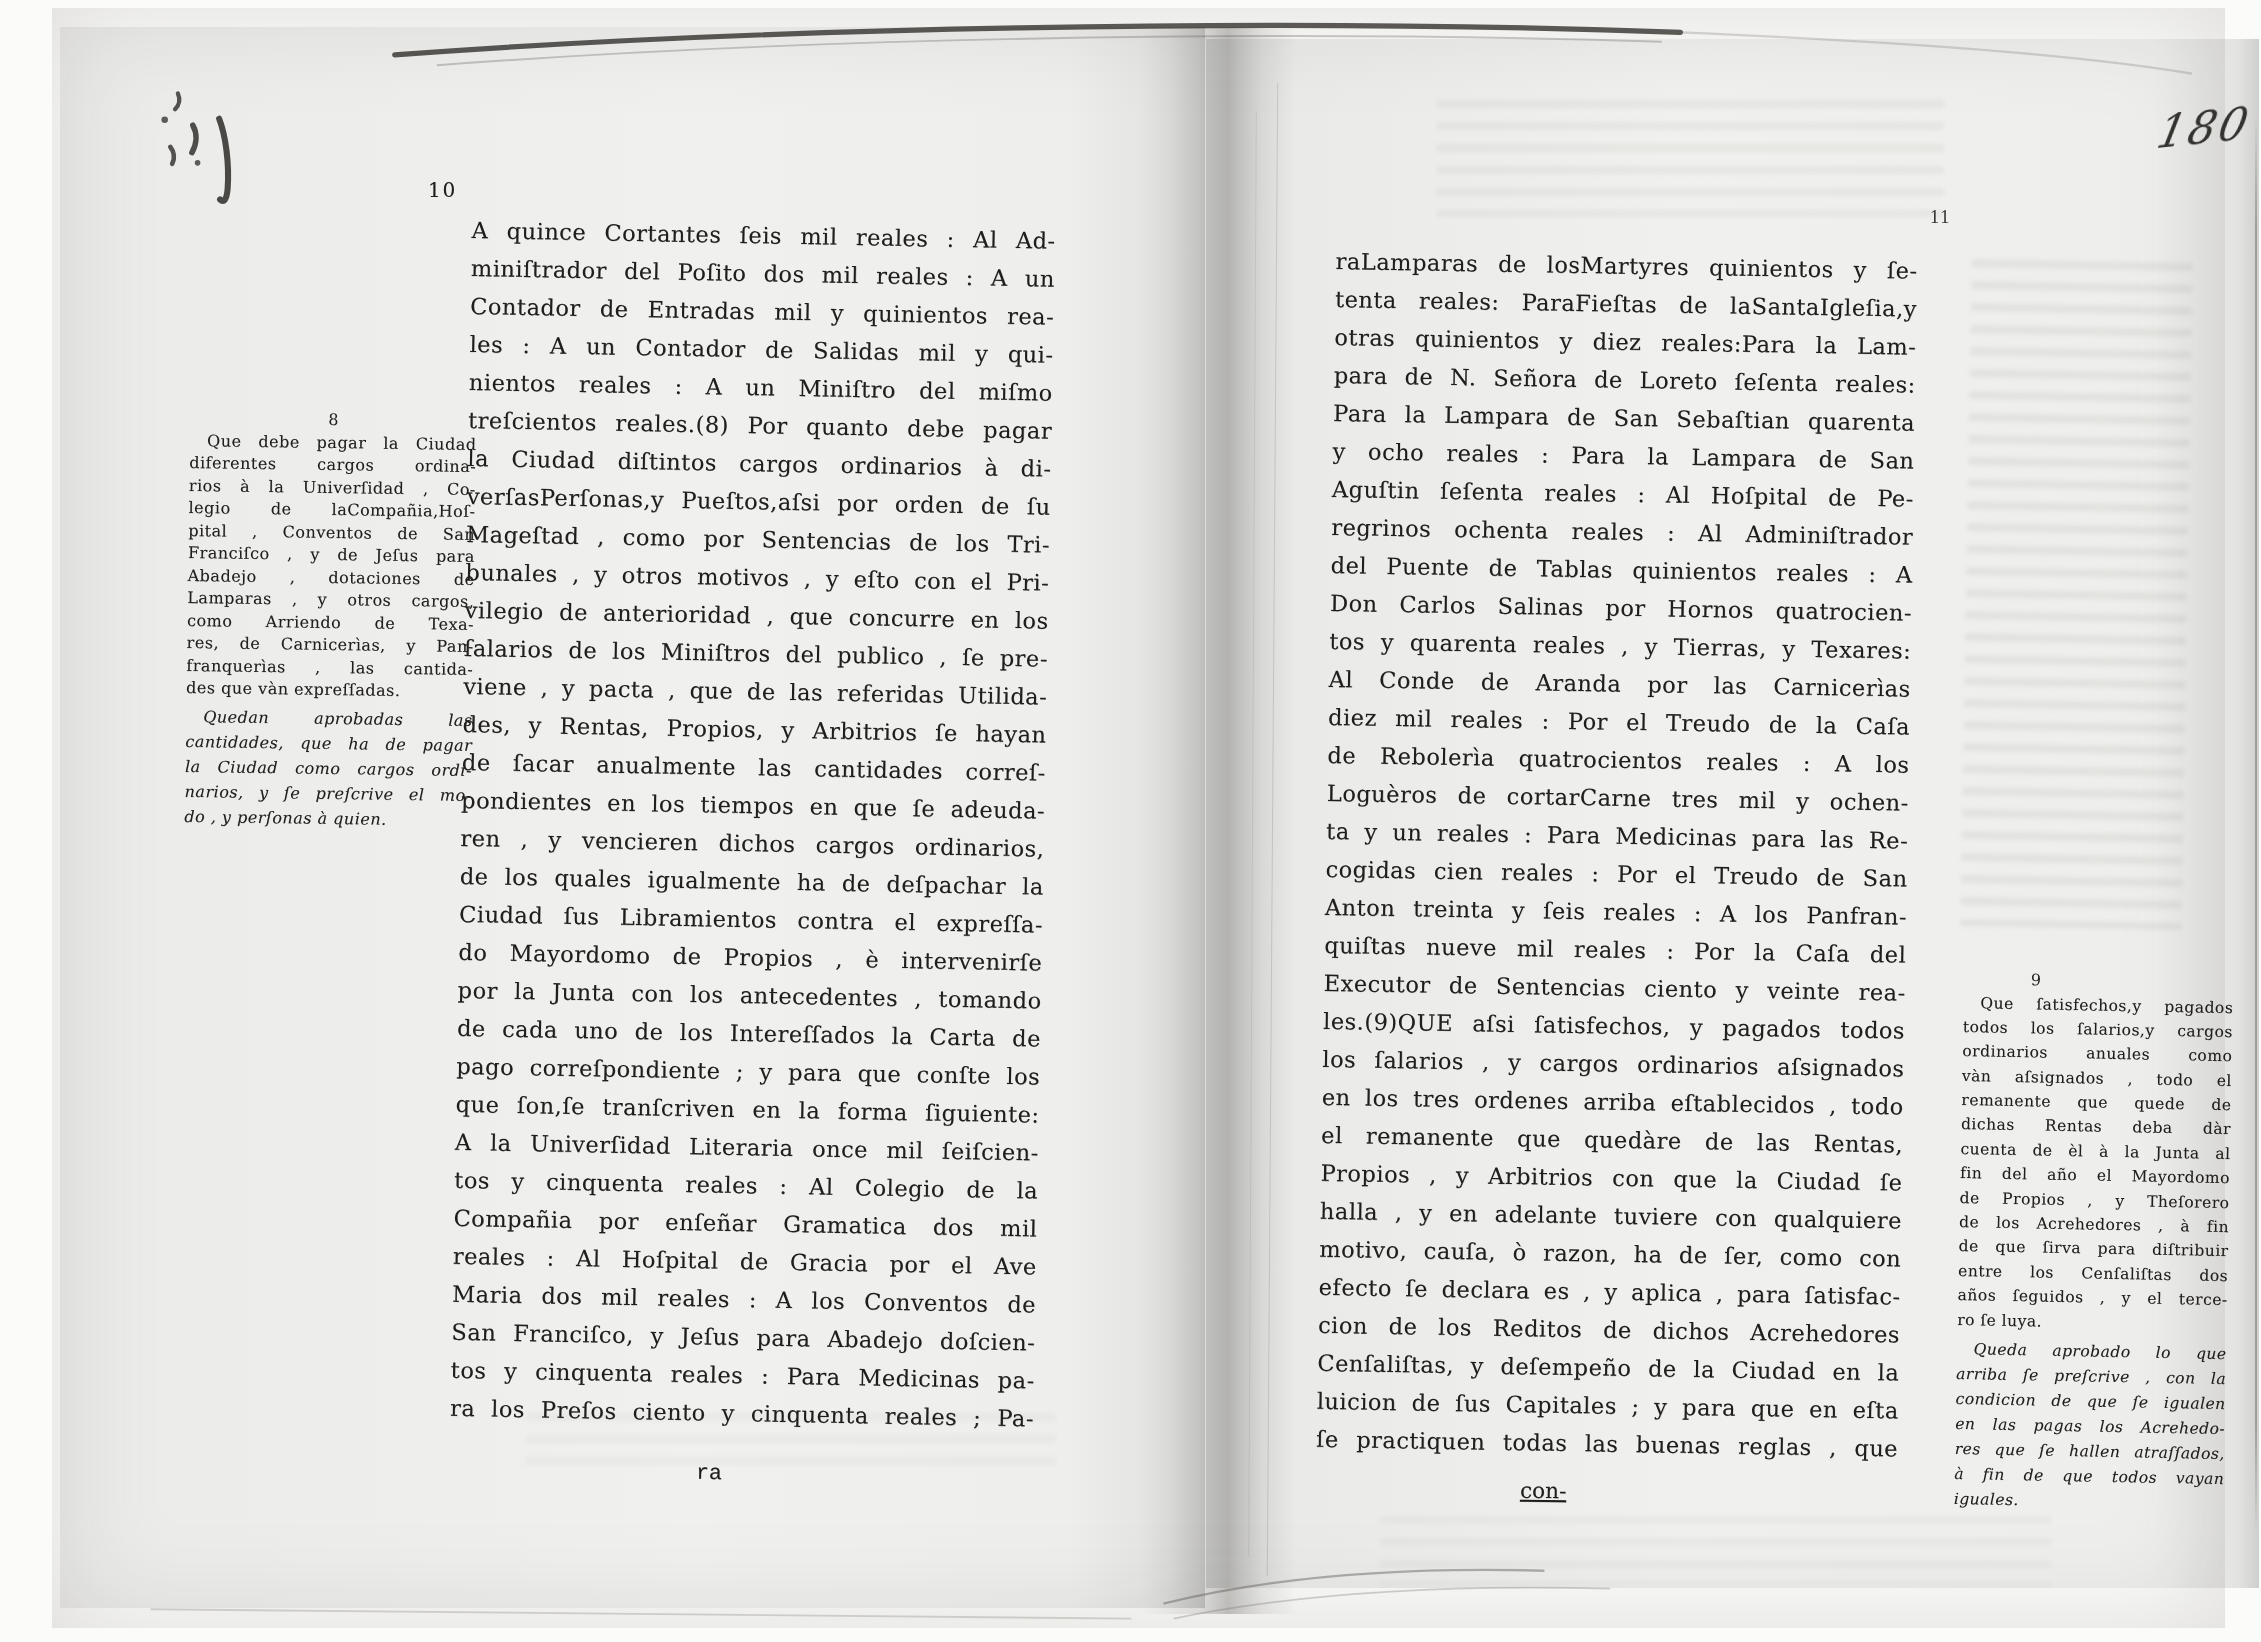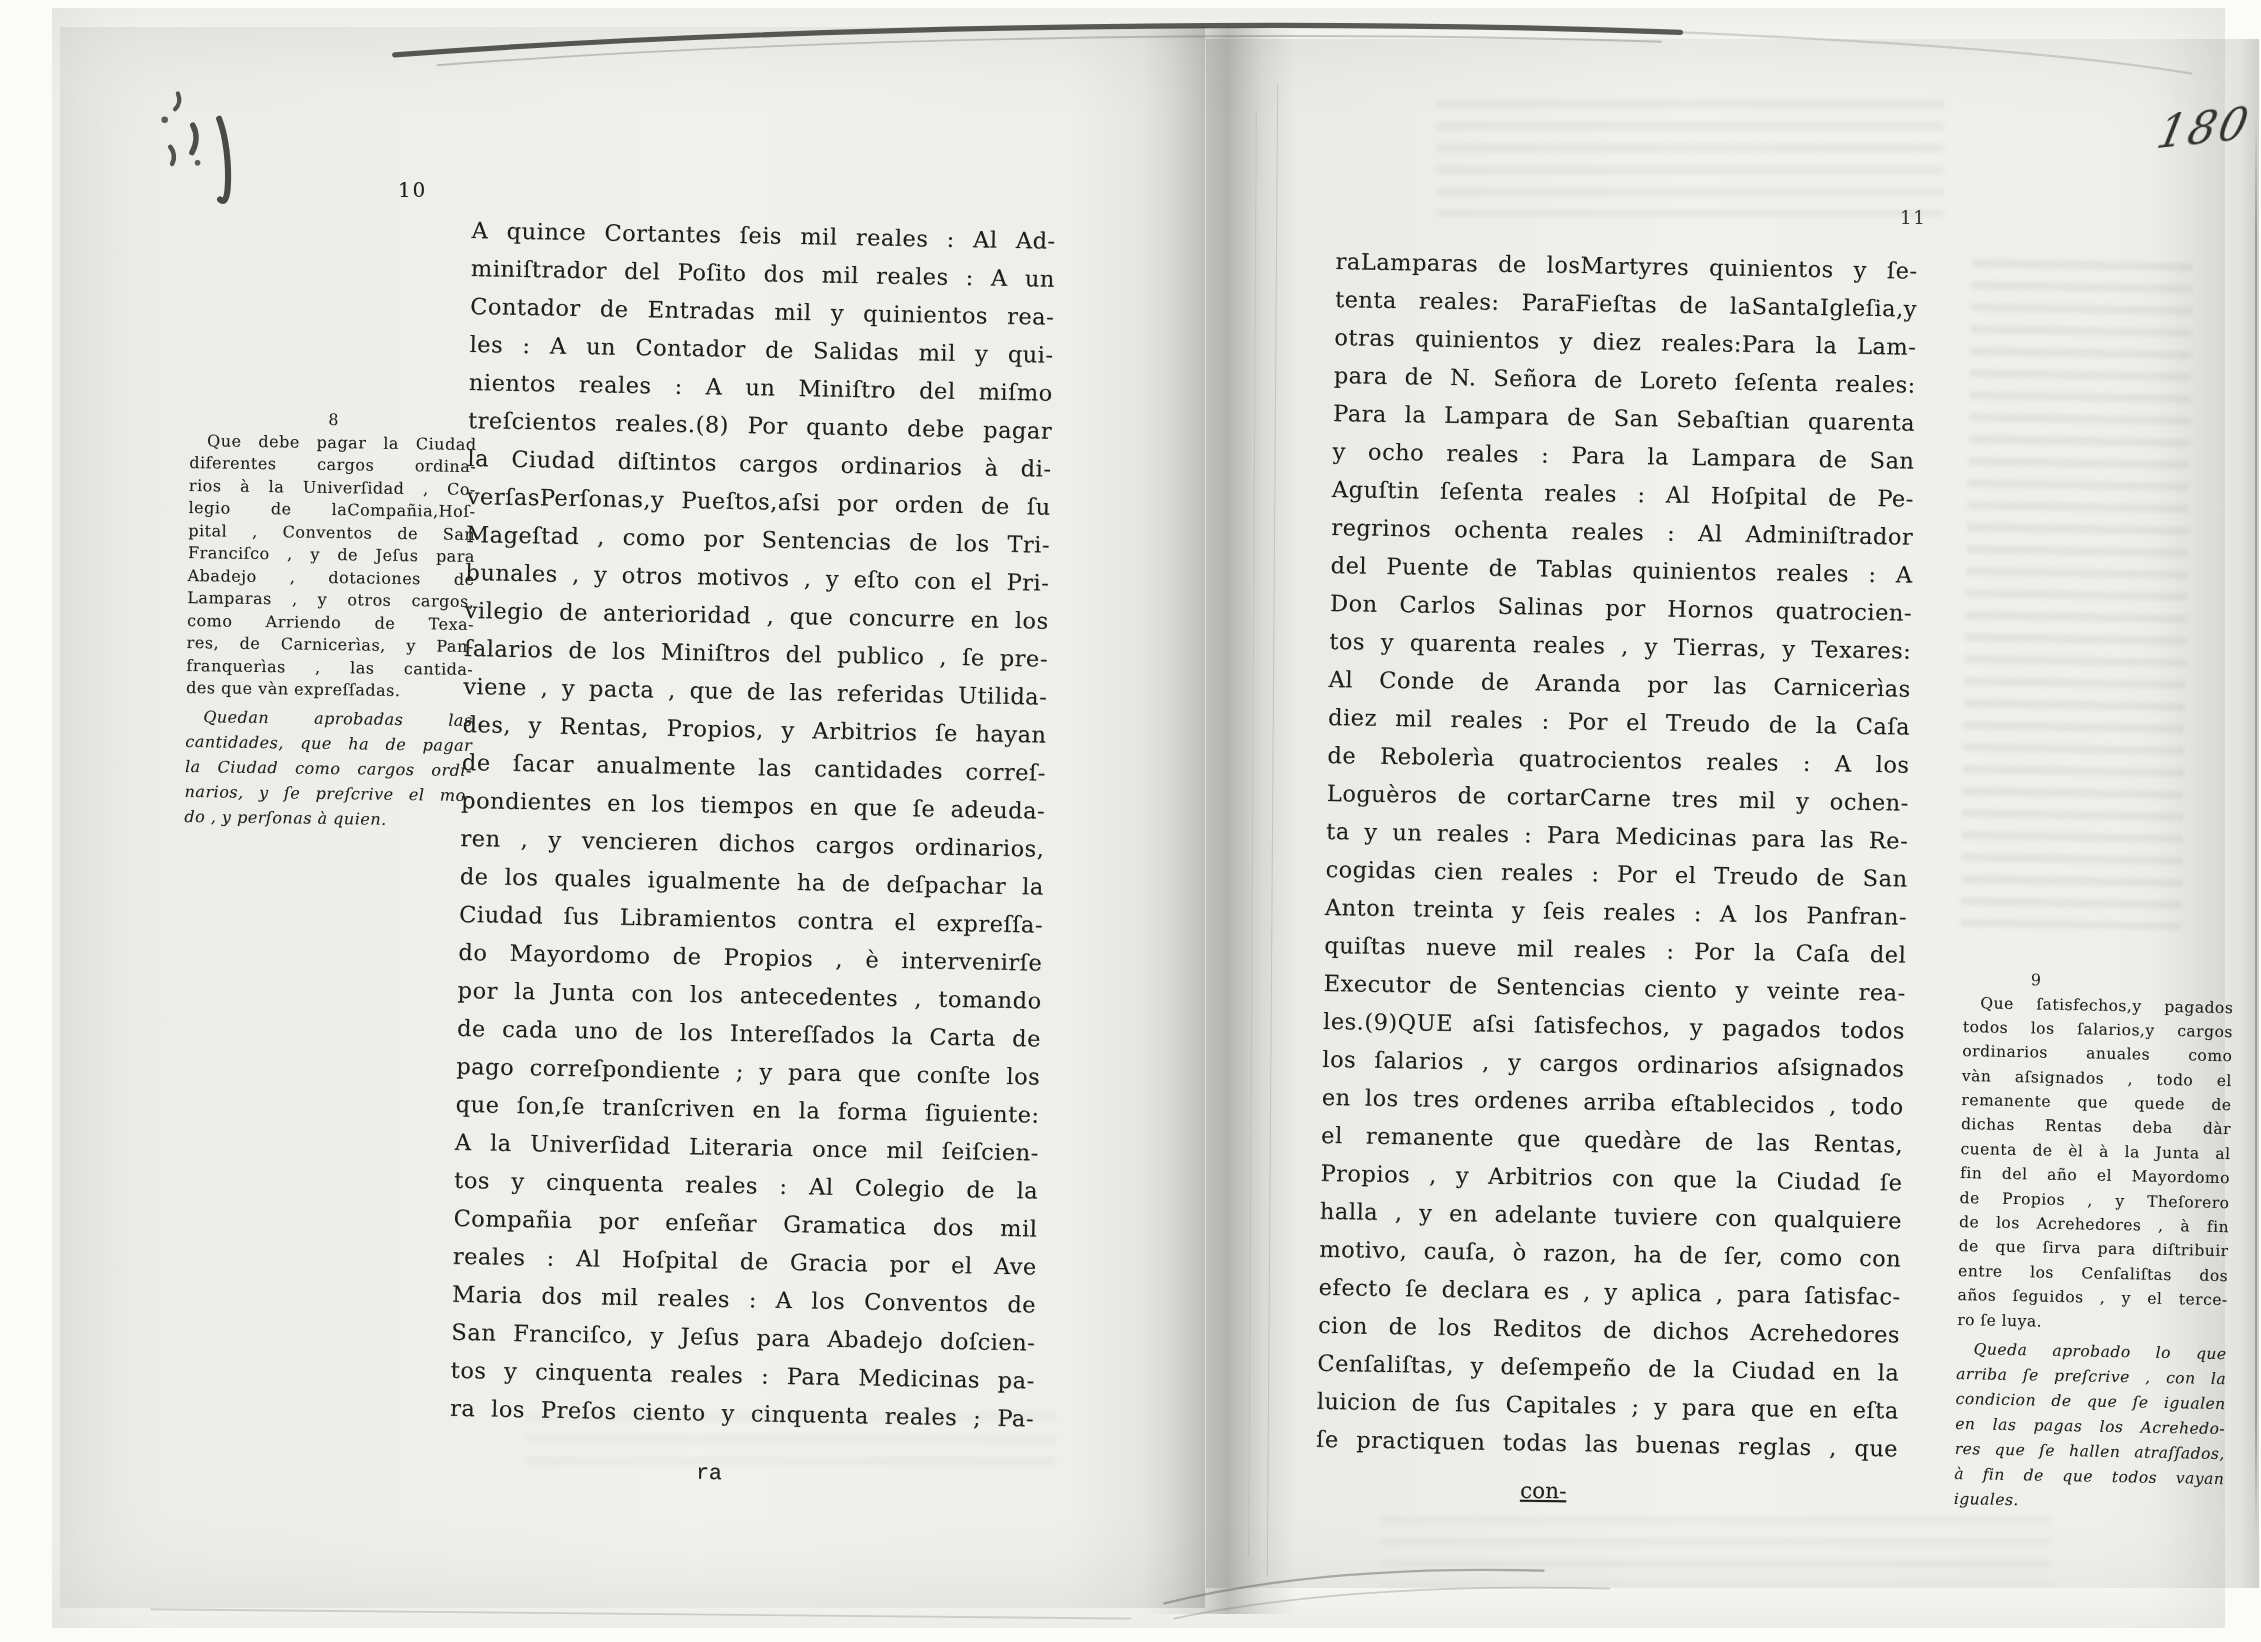"10" .pageno { margin-left: none -> 30px }
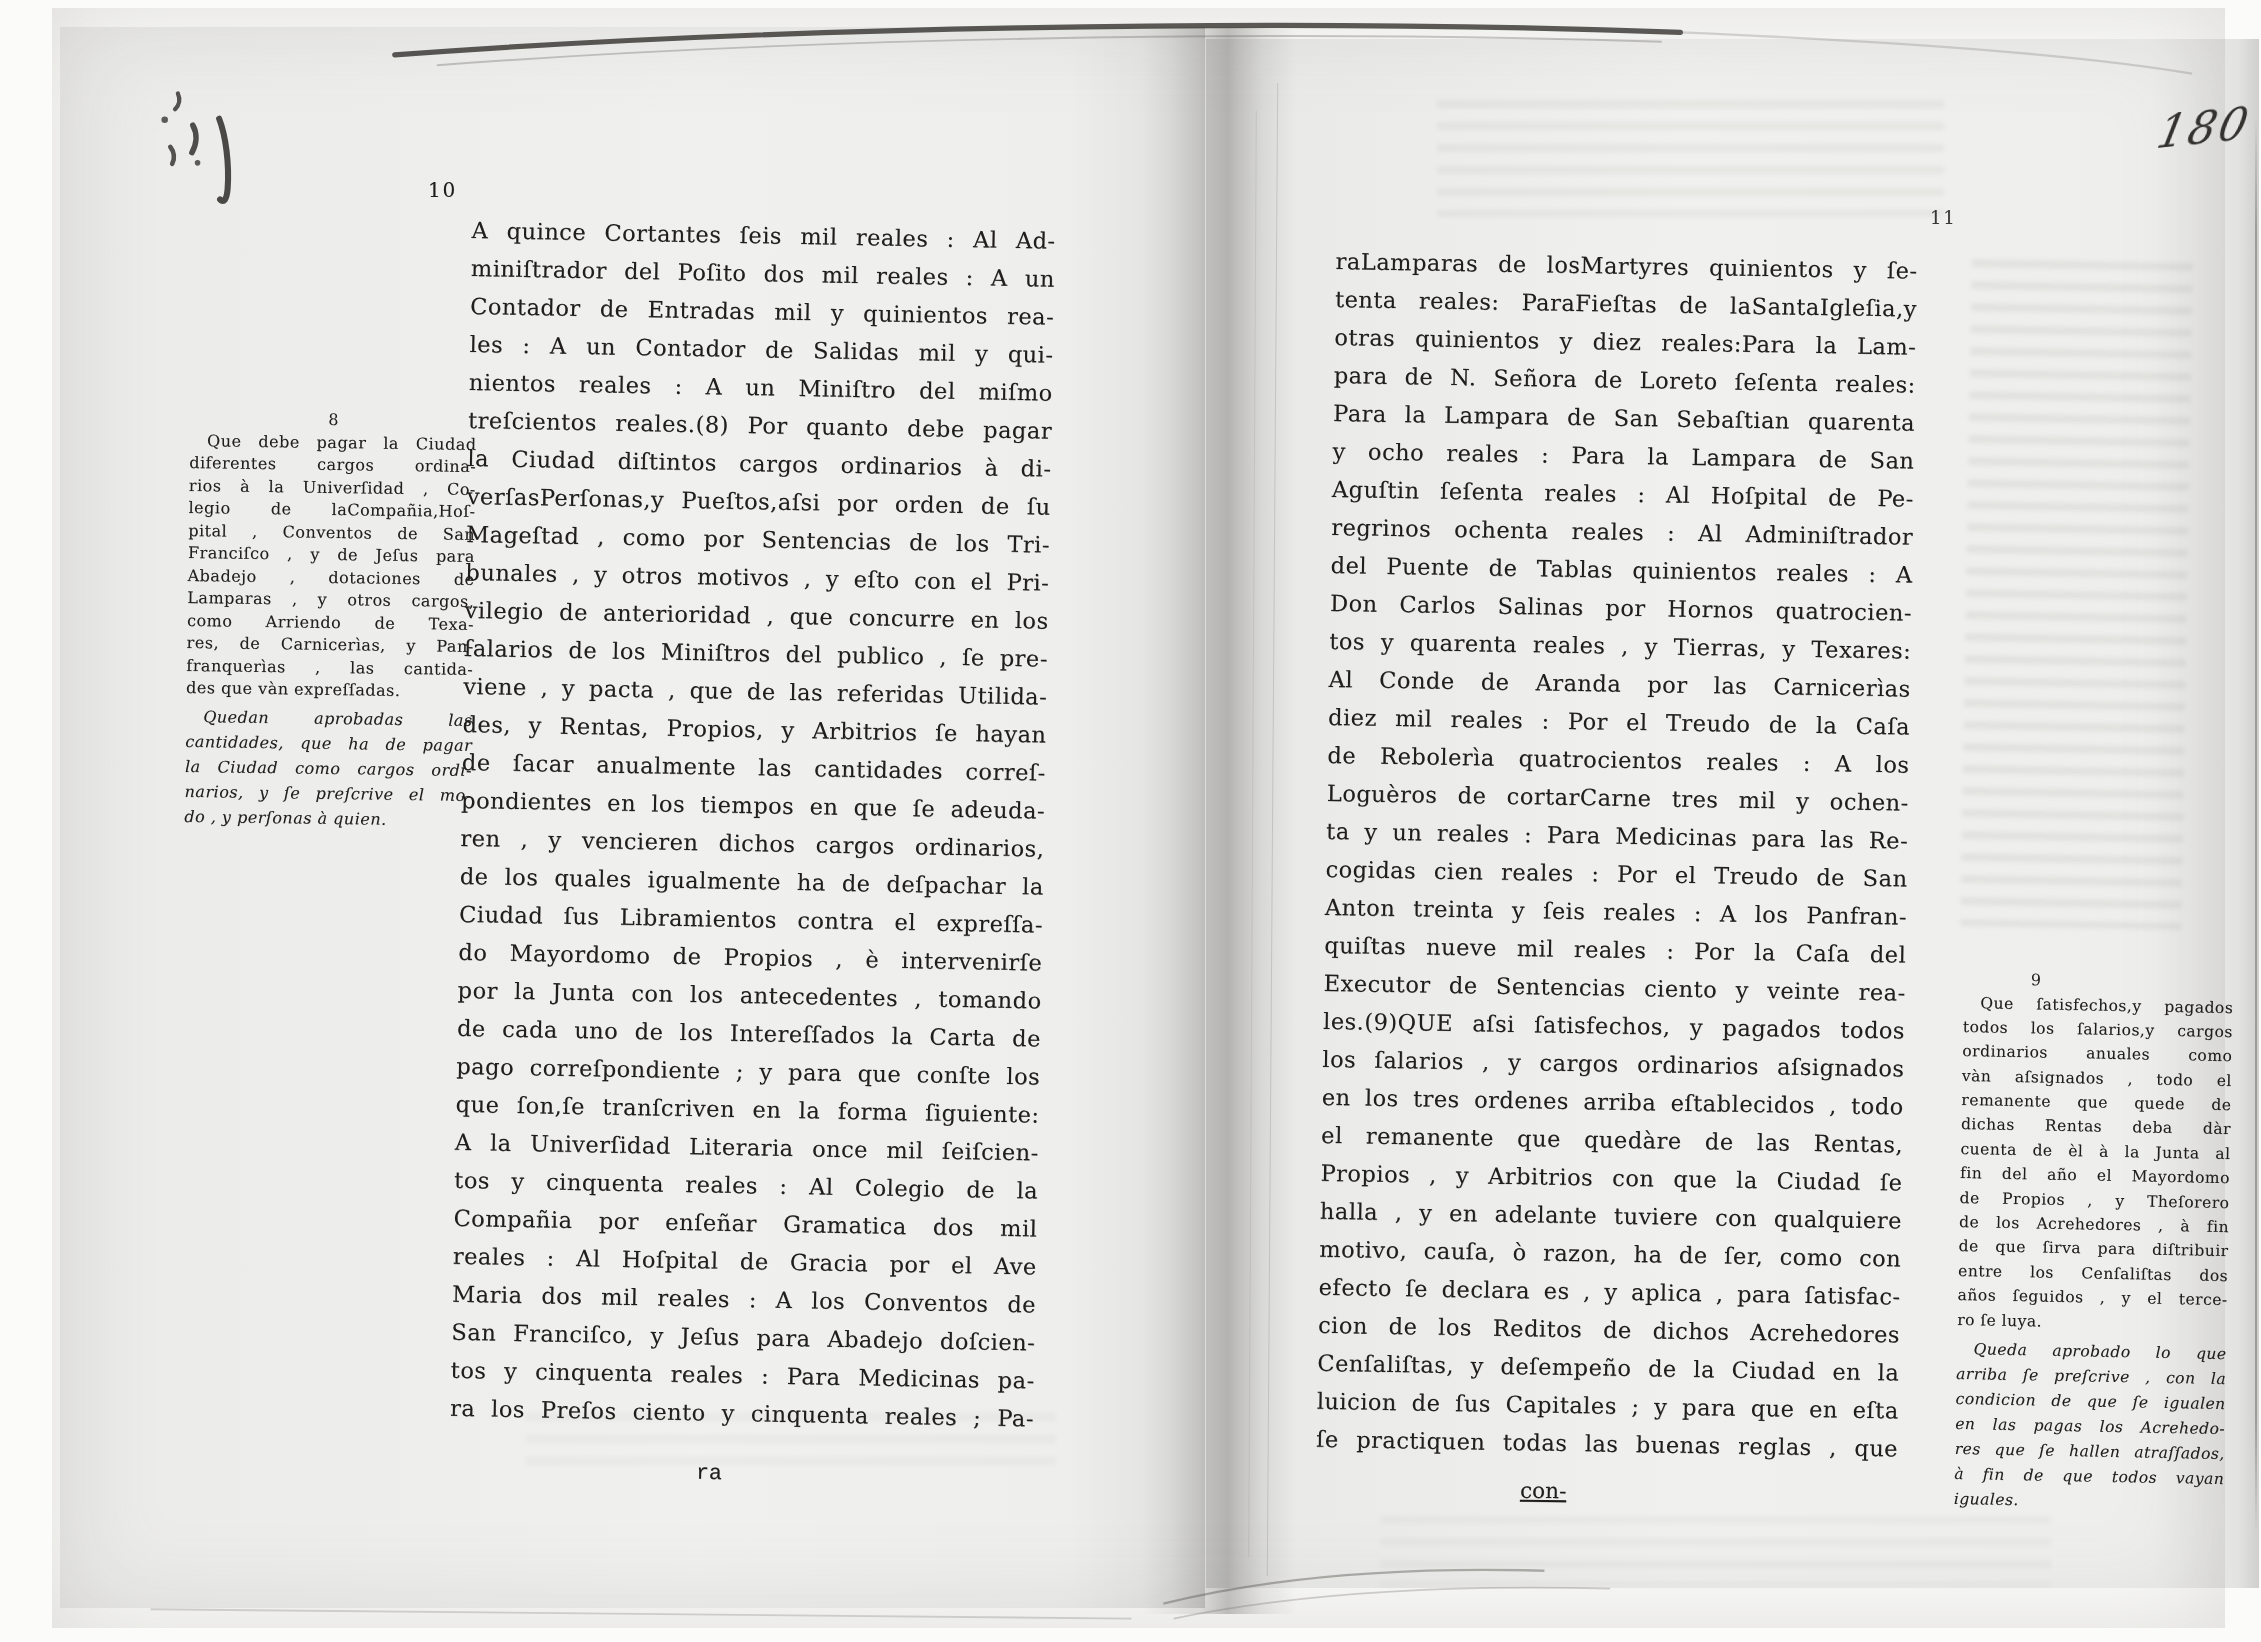"11" .pageno-right { font-family: none -> Liberation Serif, serif }
